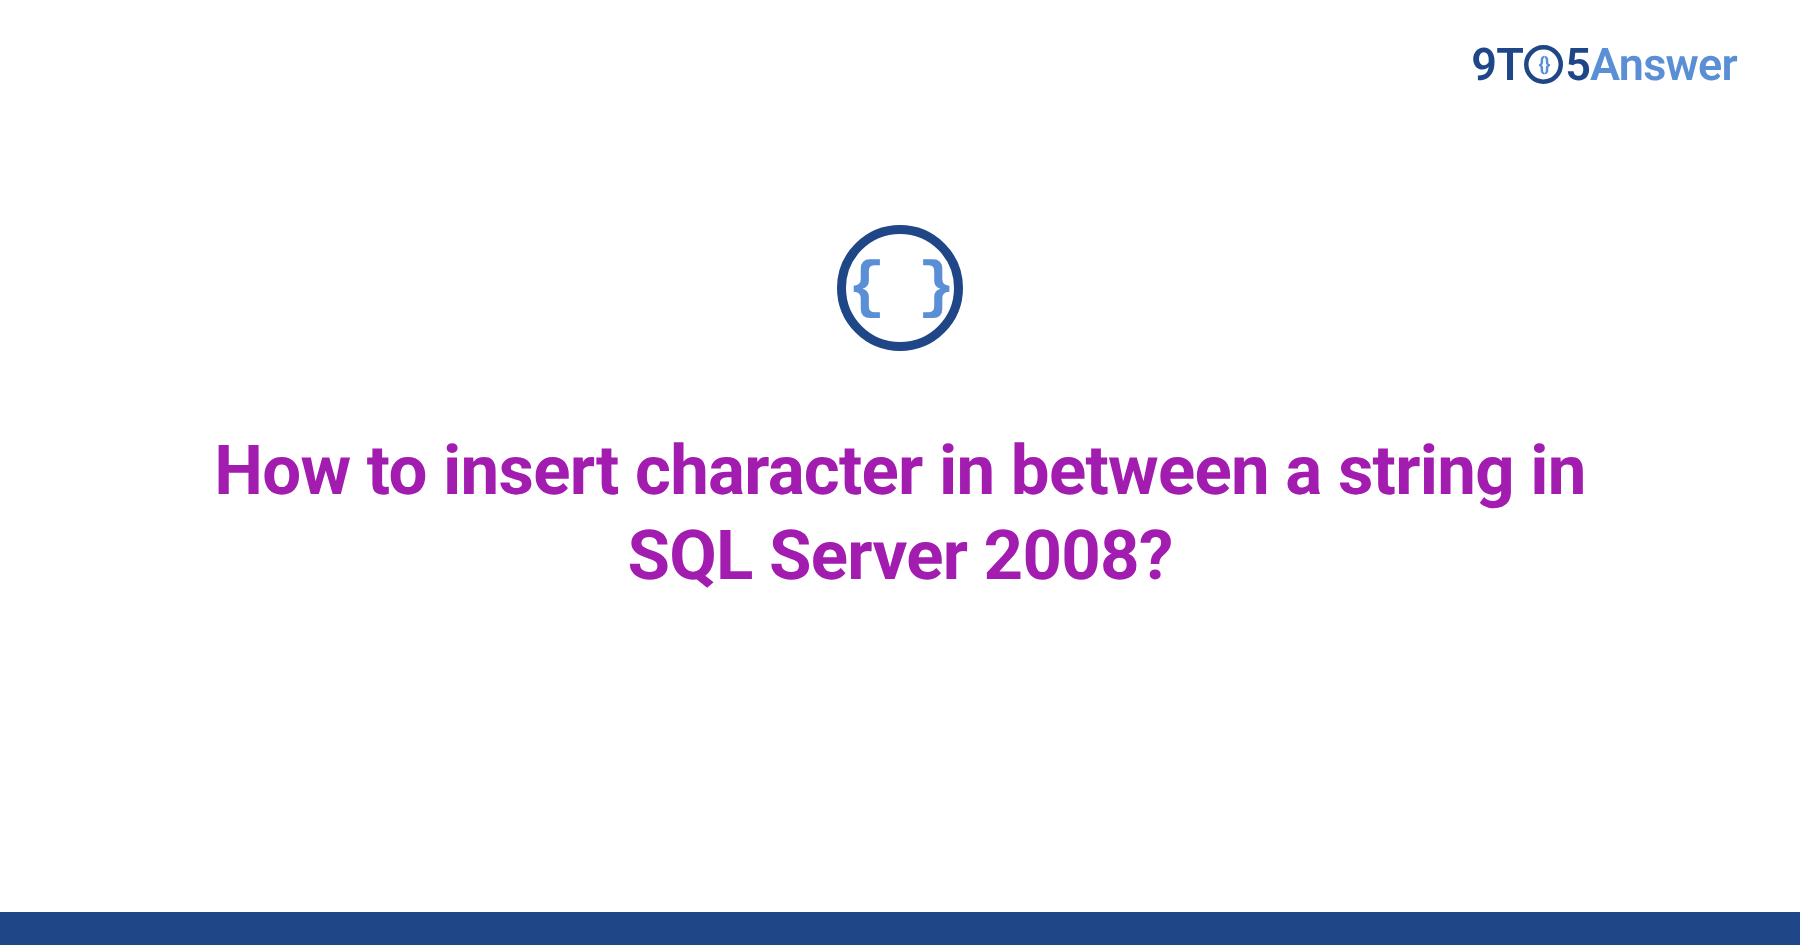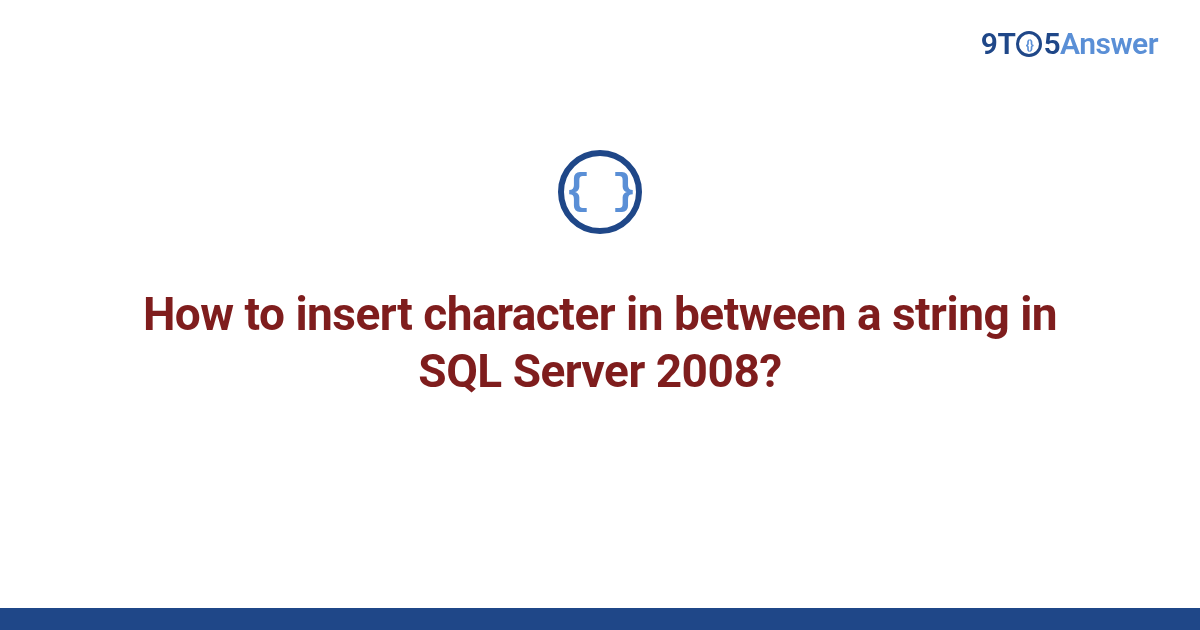"How to insert character in" .title { color: #7f1d1d -> #a21caf }
